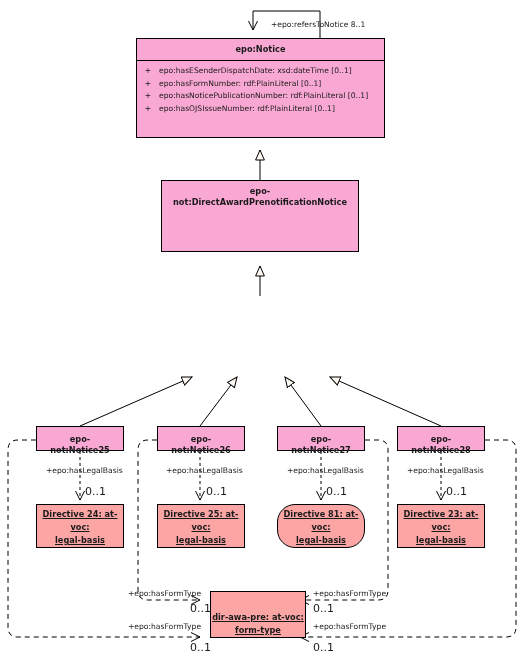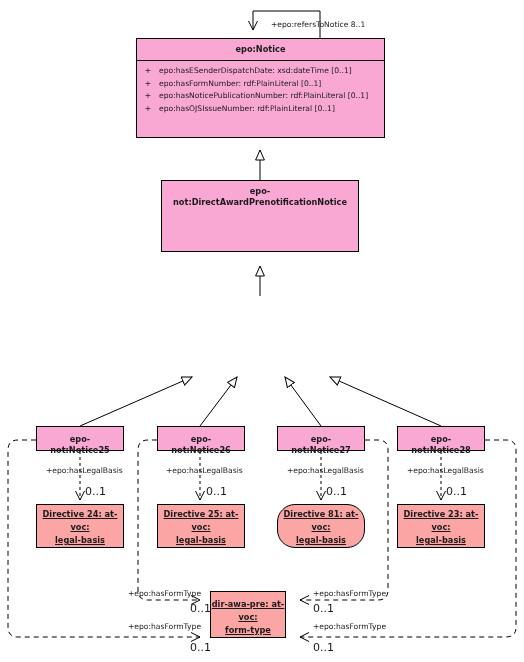"dir-awa-pre: at-voc:" div.vocab-node { width: 76px -> 96px }
